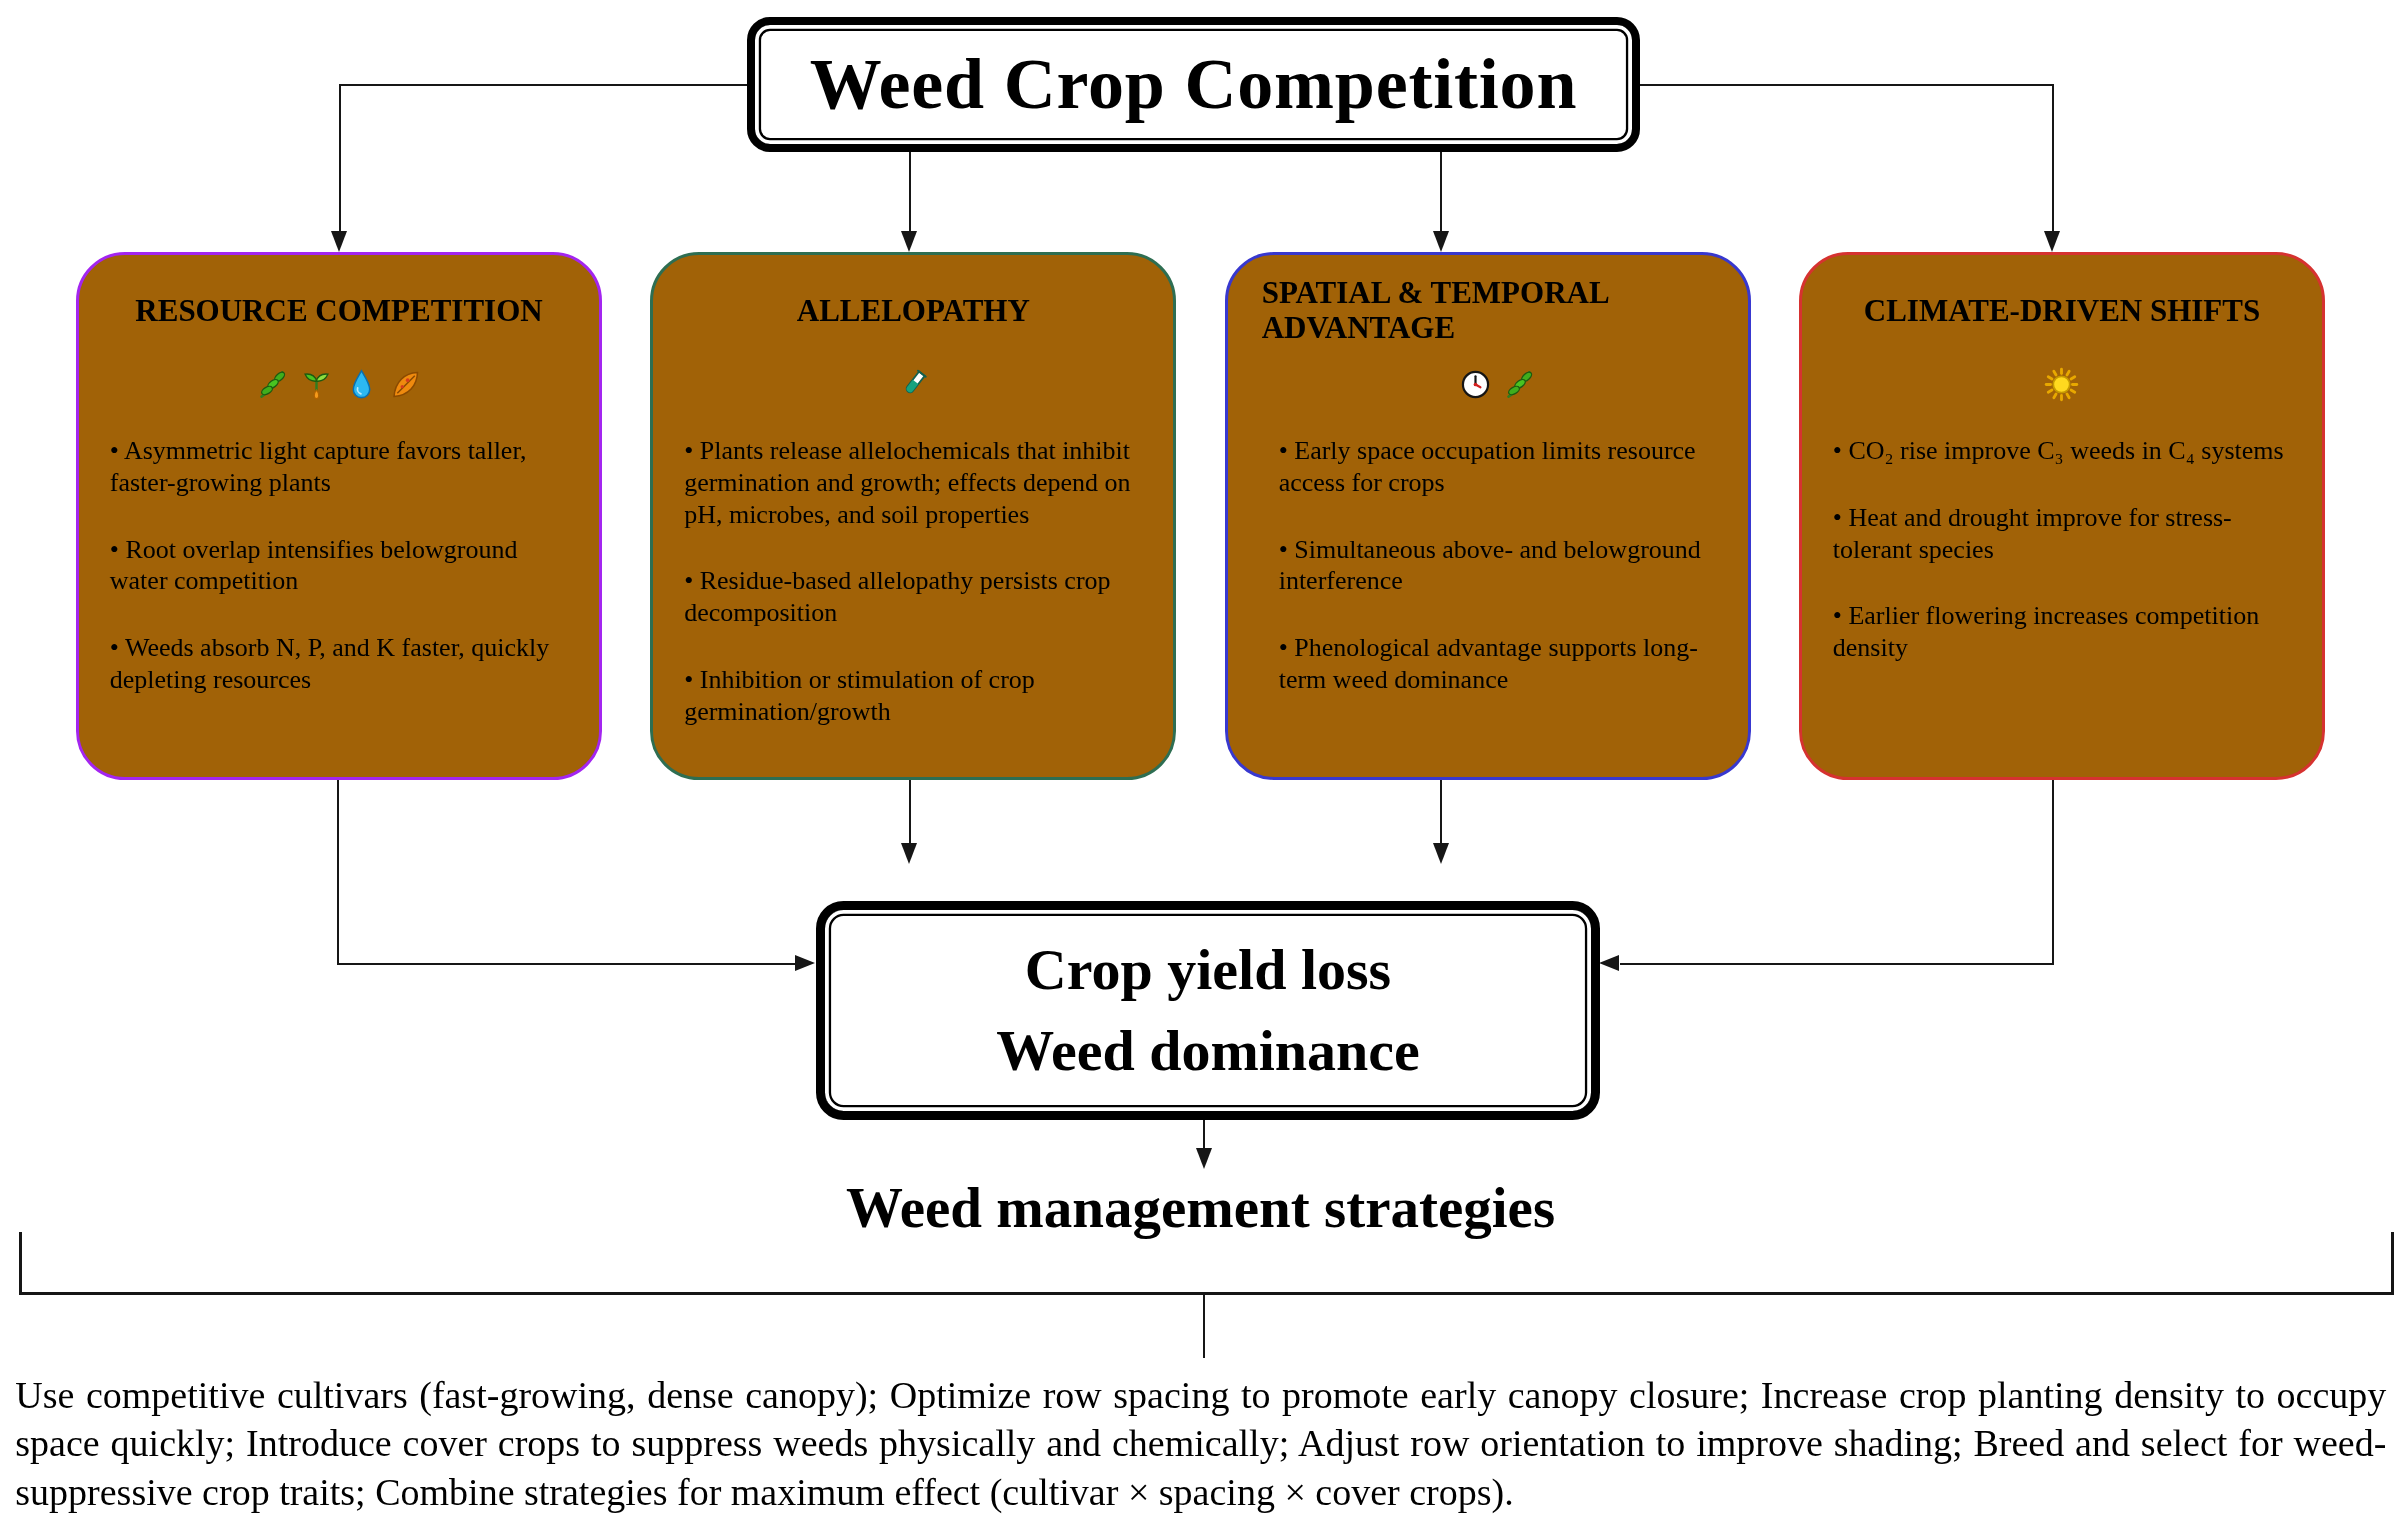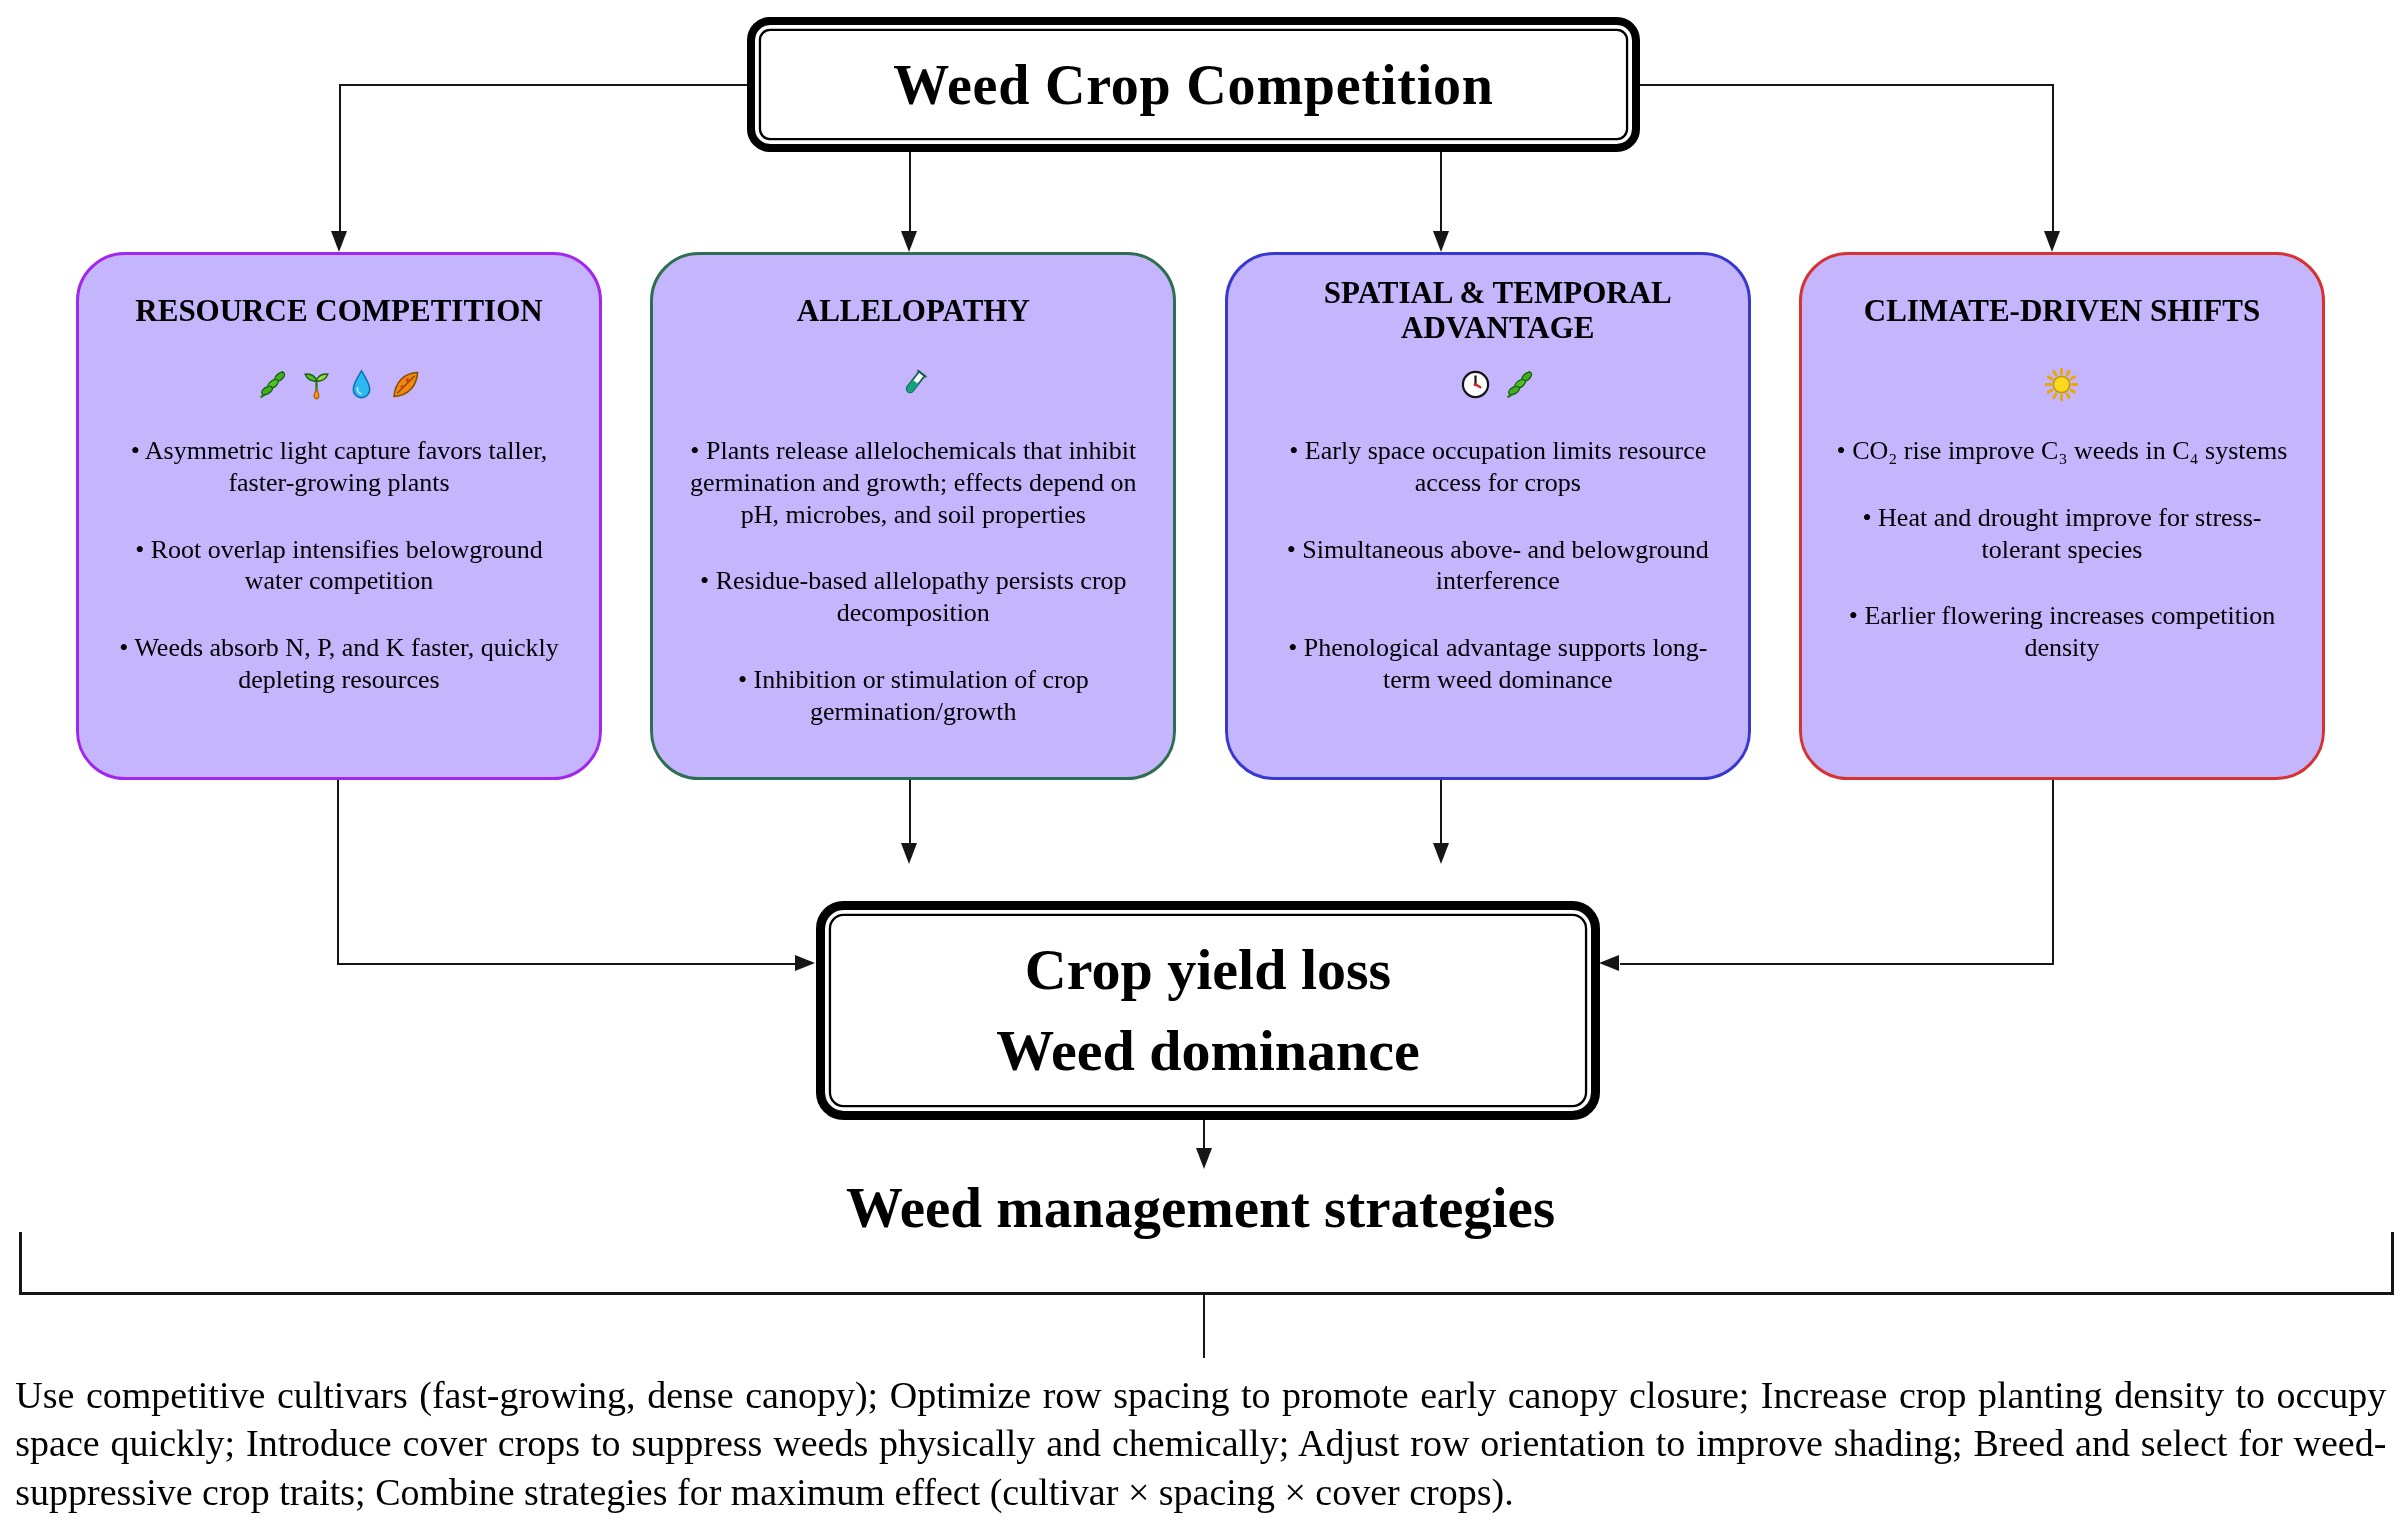"Weed Crop Competition" .title-box { font-size: 56px -> 72px }
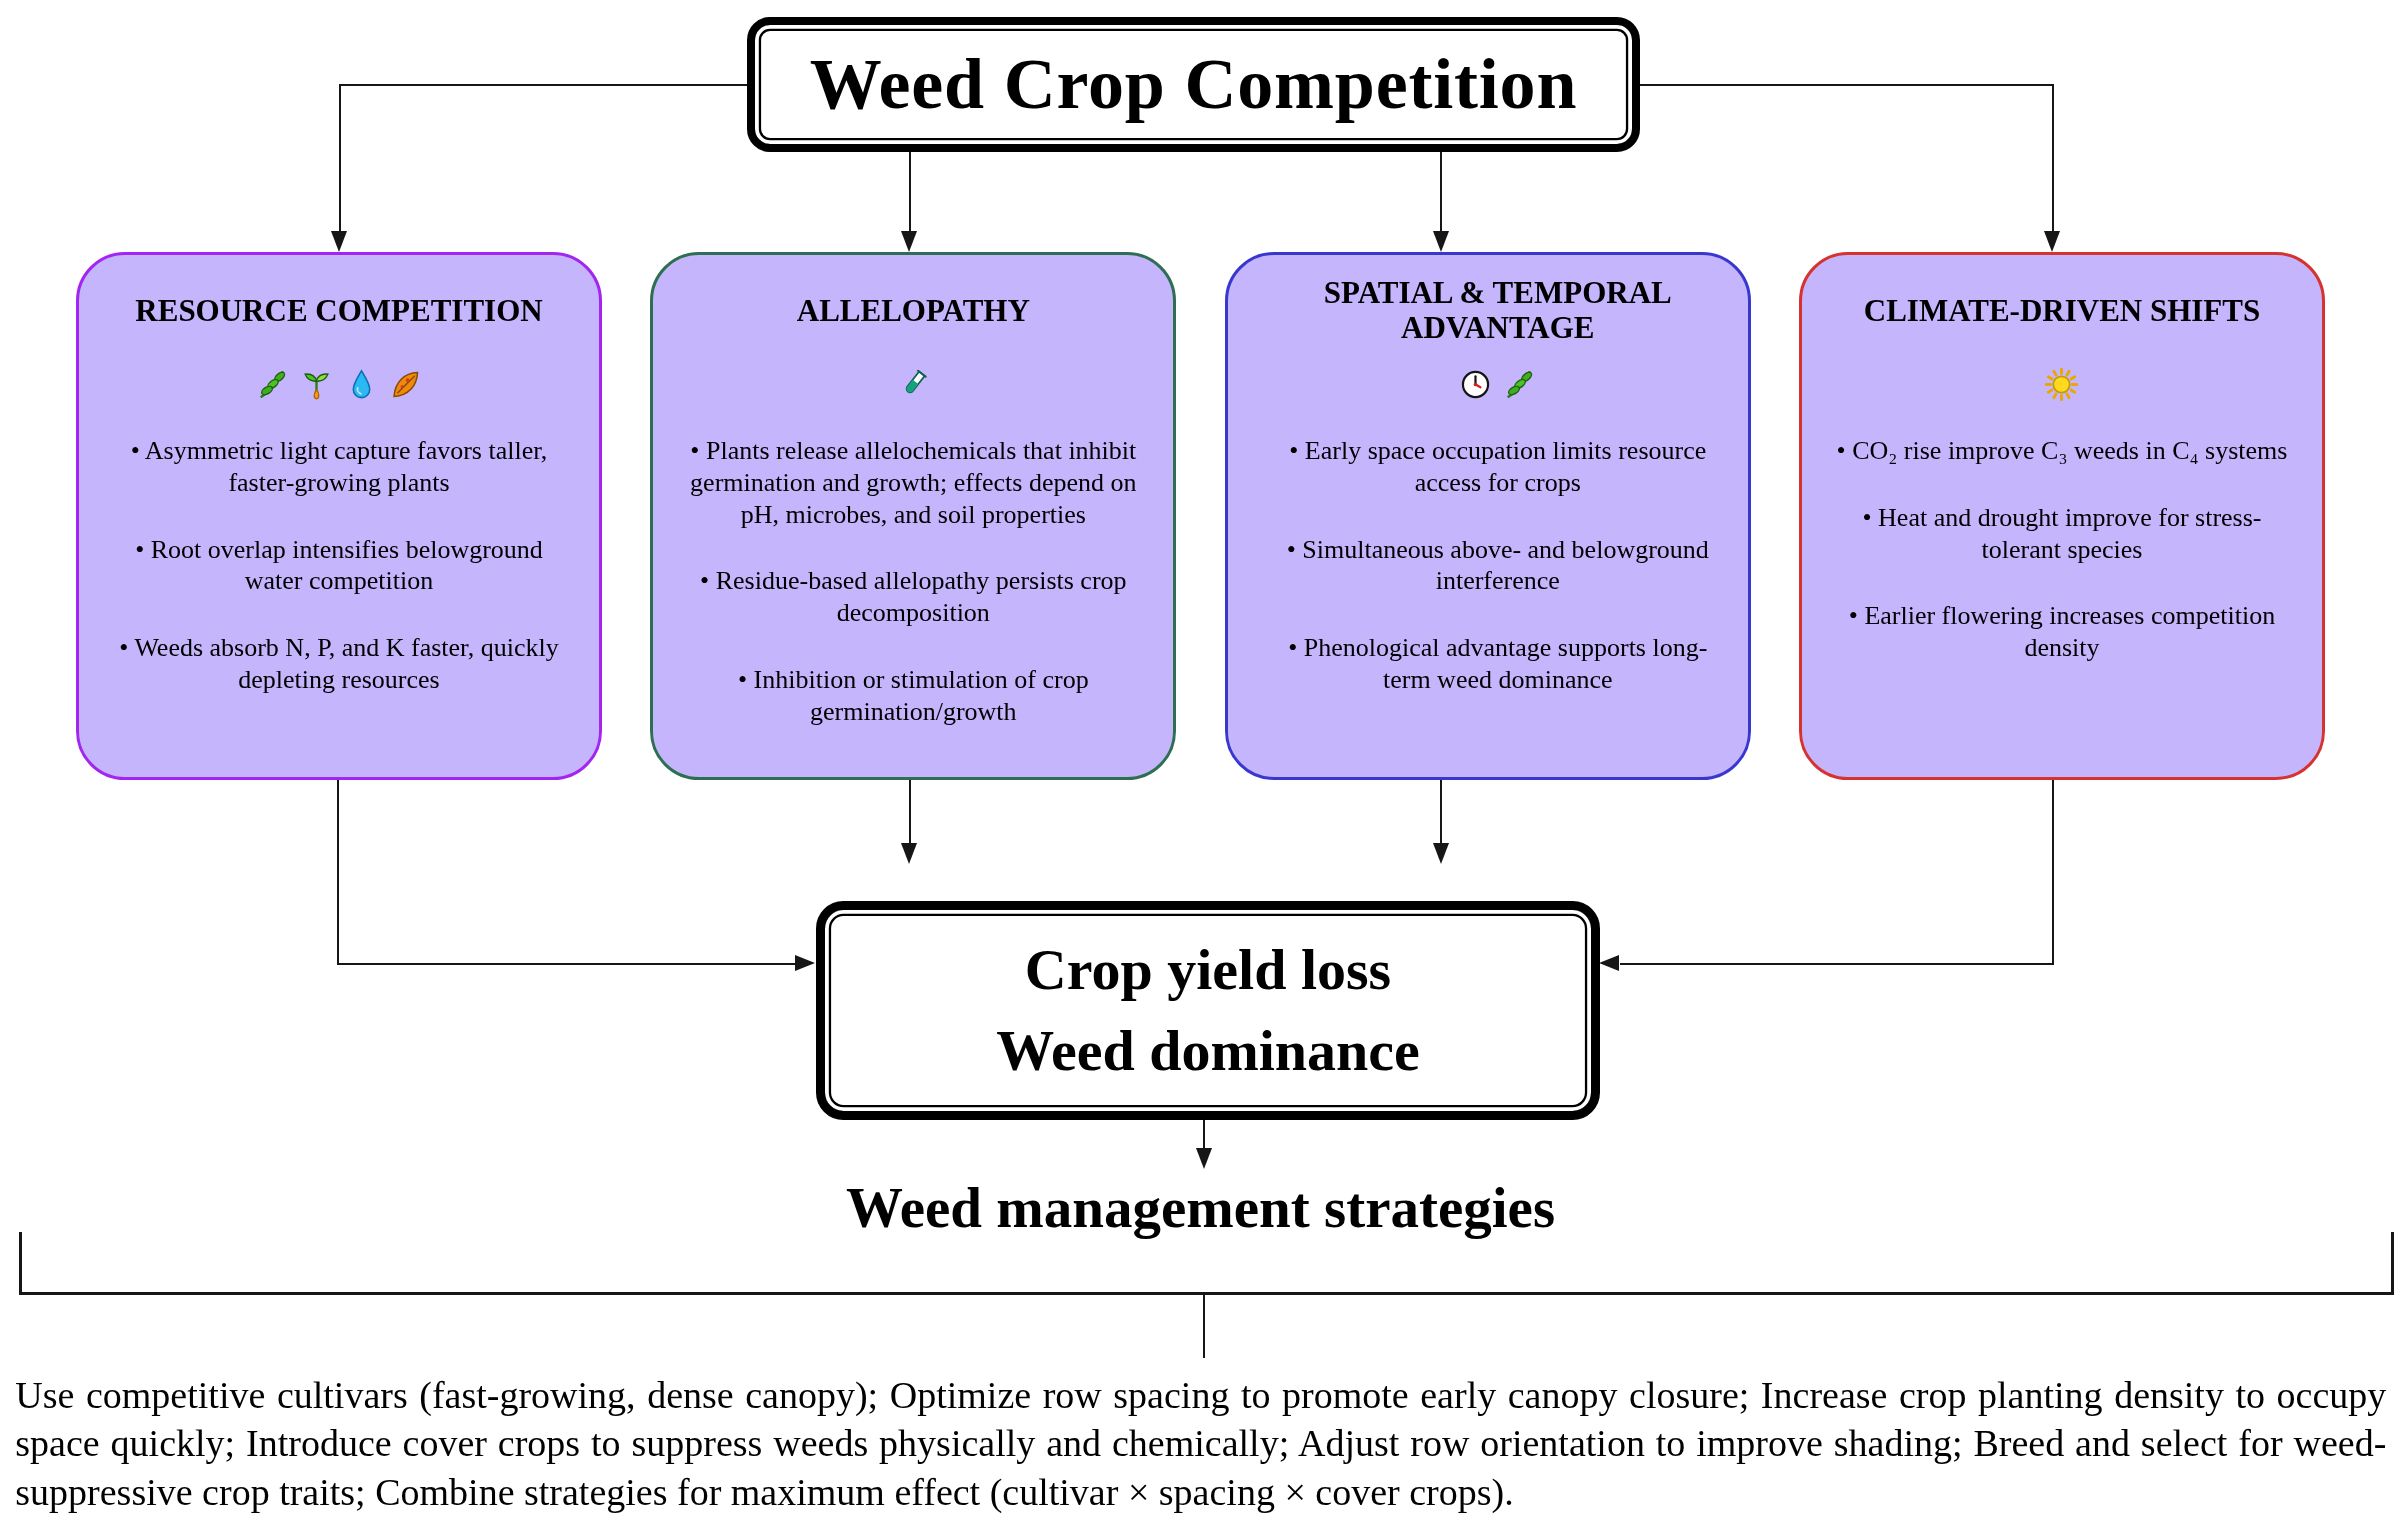"RESOURCE COMPETITION" .factor-box { background: #c4b5fd -> #a16207; text-align: center -> none }
